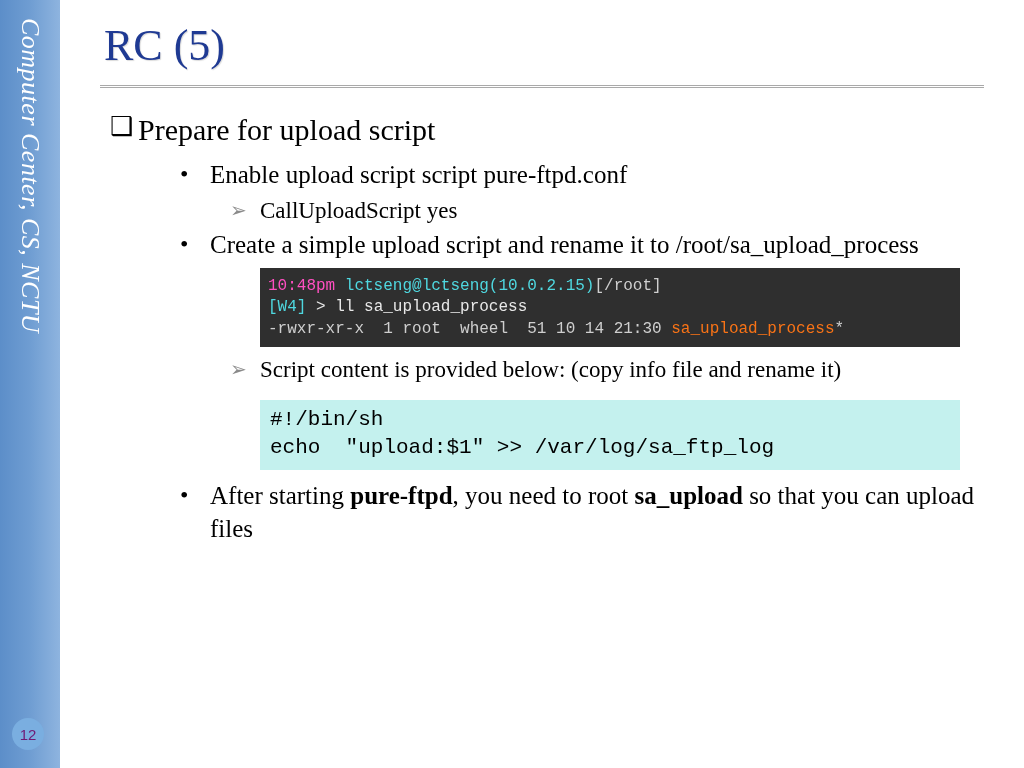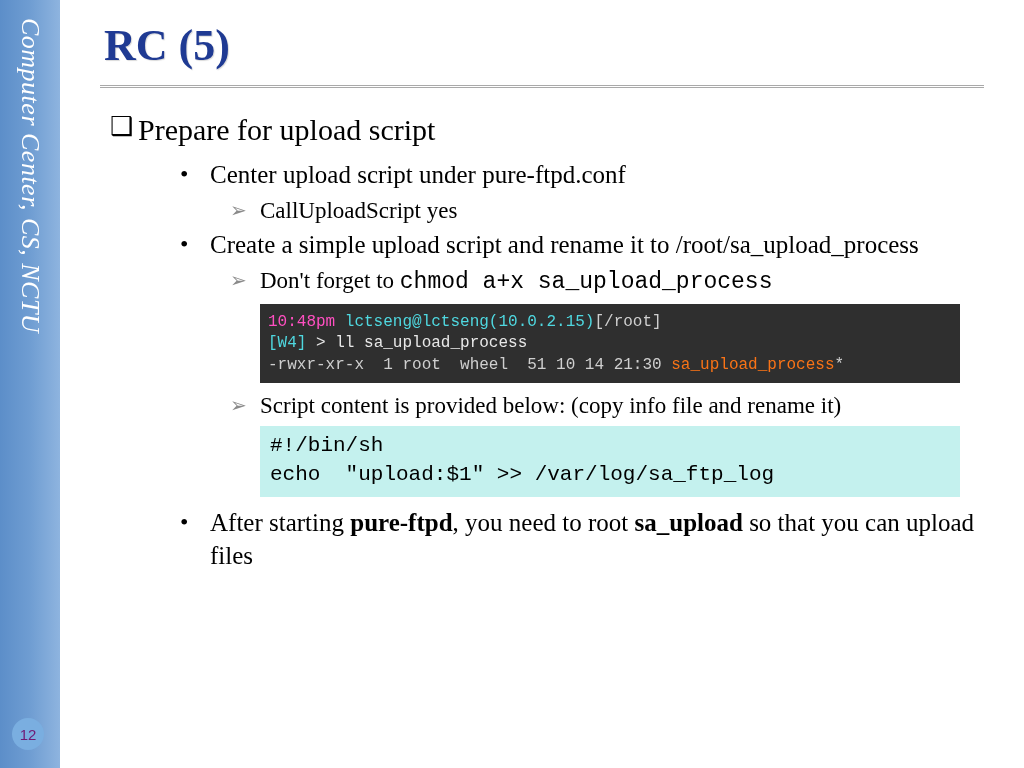"RC (5)" .title { font-weight: 700 -> 400 }
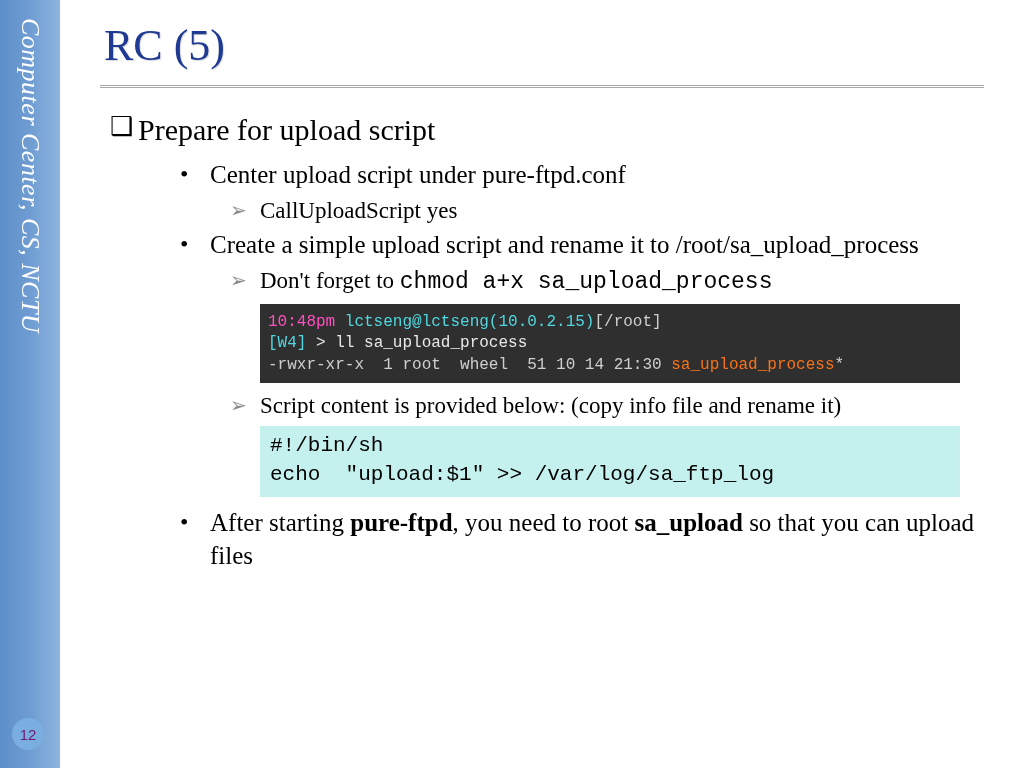"Center upload script under" span { text: Center upload script under -> Enable upload script script }
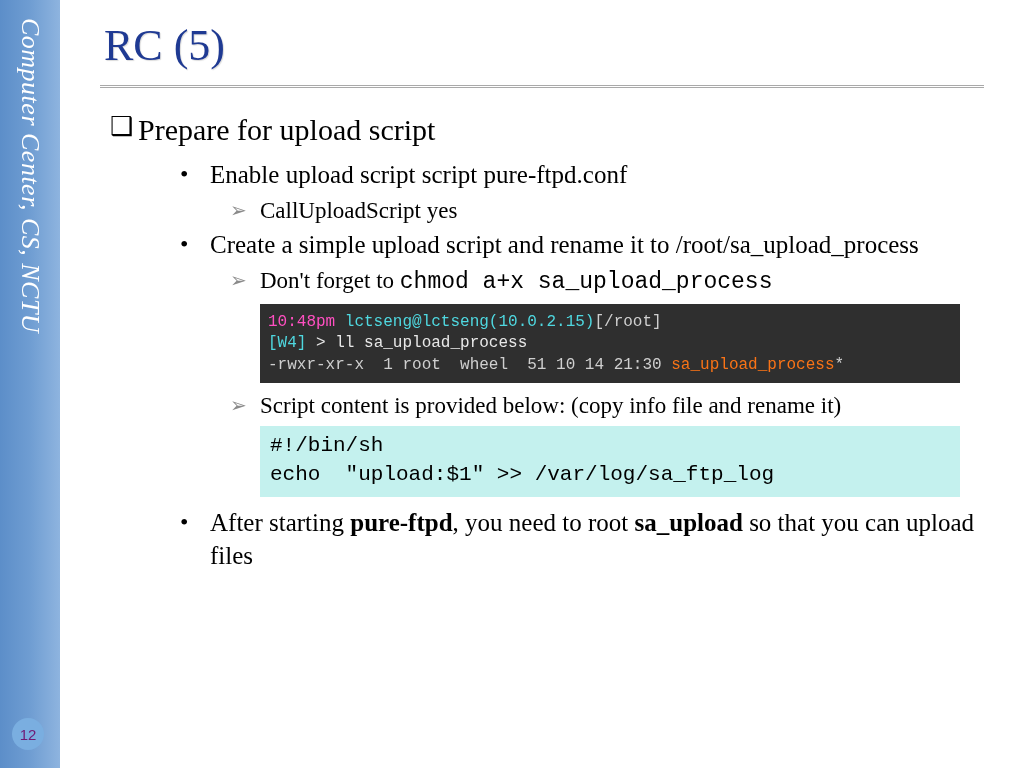"Don't forget to chmod a+x" div.lvl3 { html: <div> <span></span> <span> <span>Don't forget to </span><span>chmod a+x sa_upload_process</span> </span> </div> -> none }
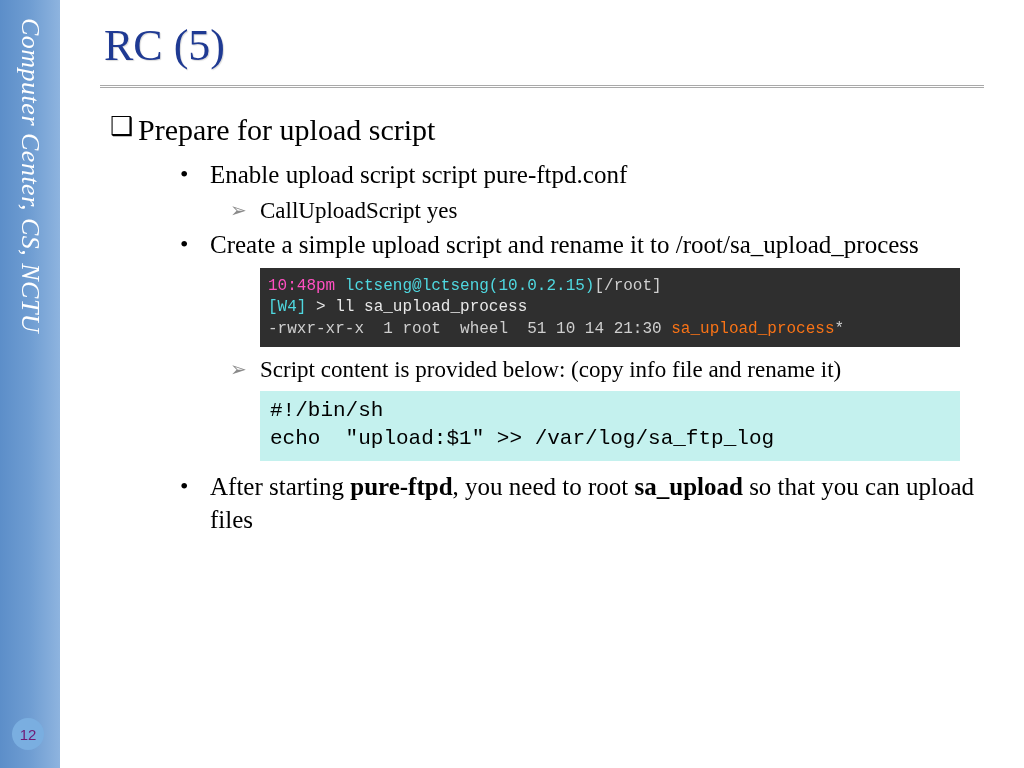"#!/bin/sh" .scriptbox { margin: 6px 0 10px 160px -> 15px 0 10px 160px }
